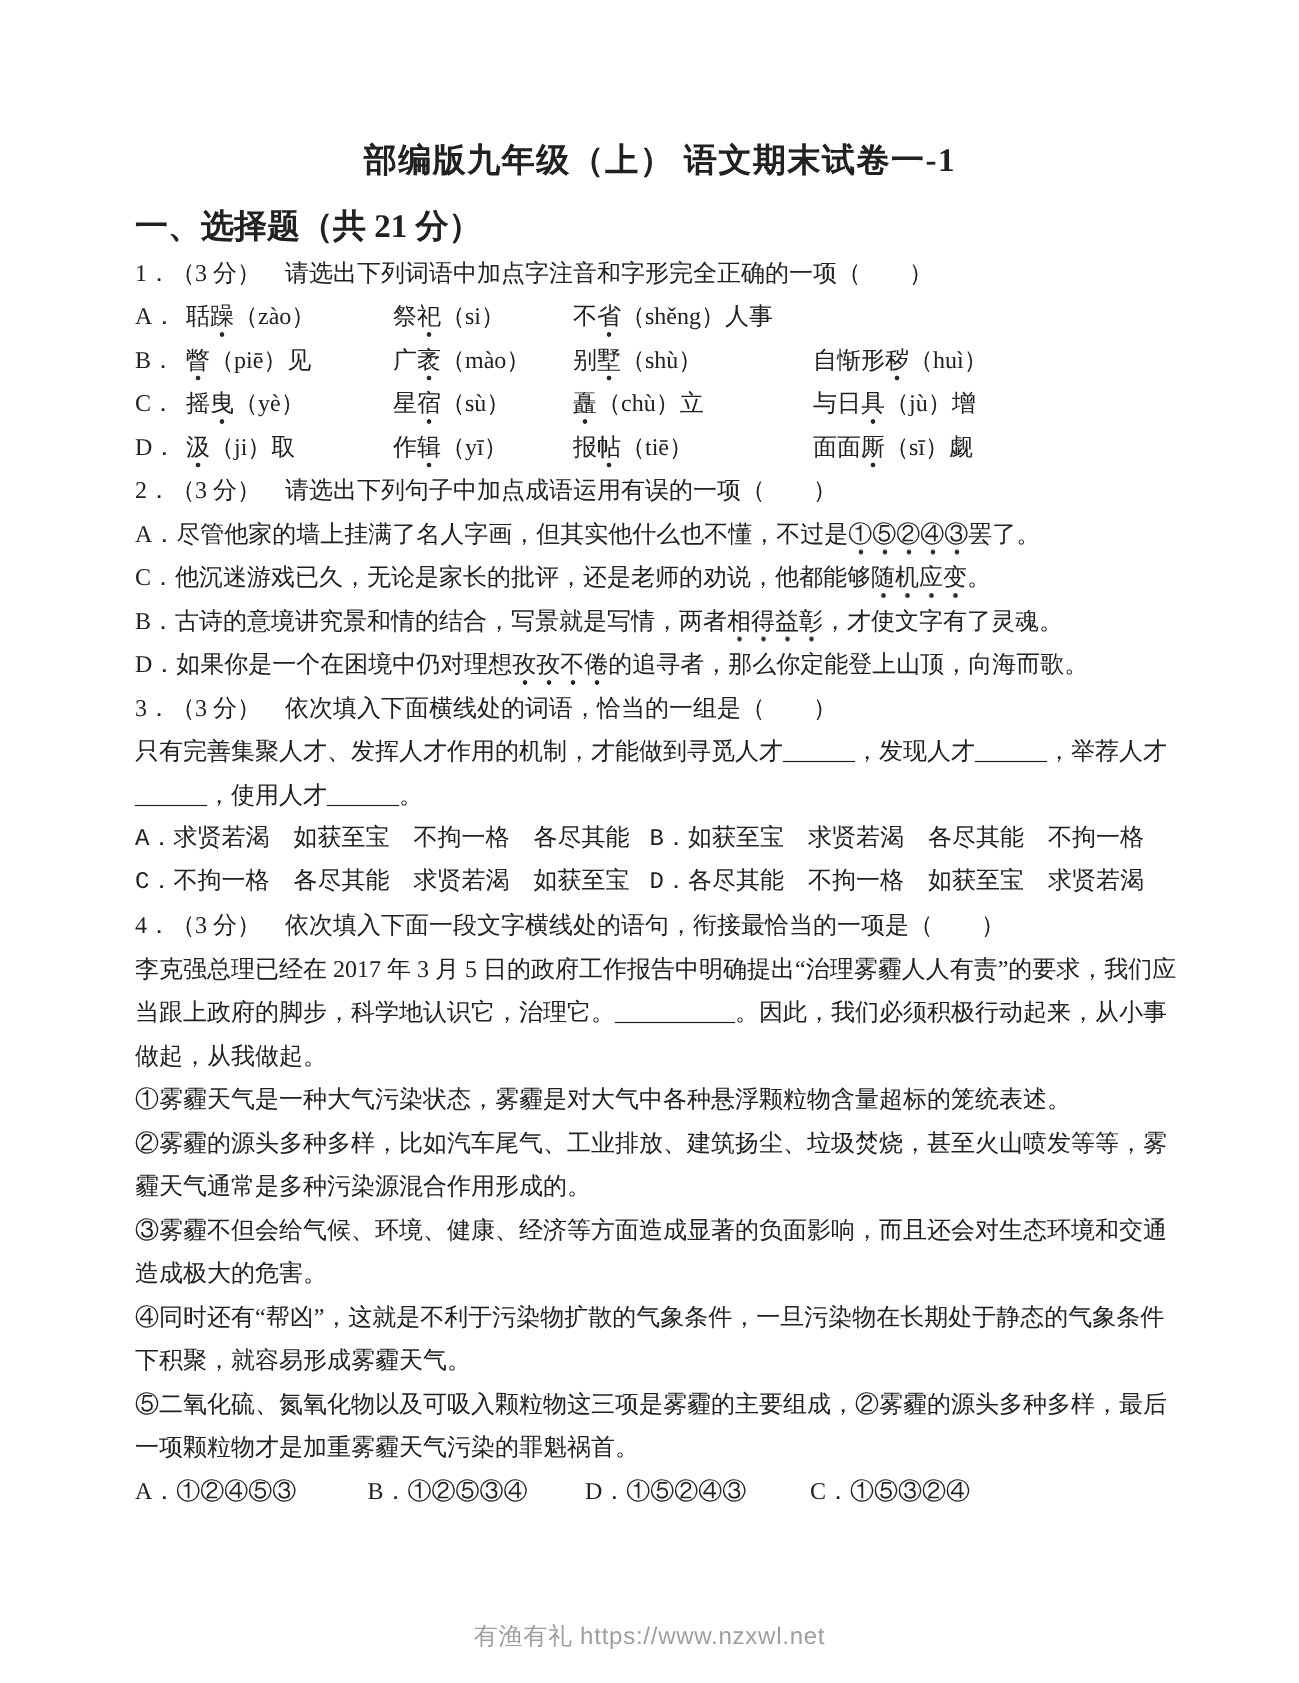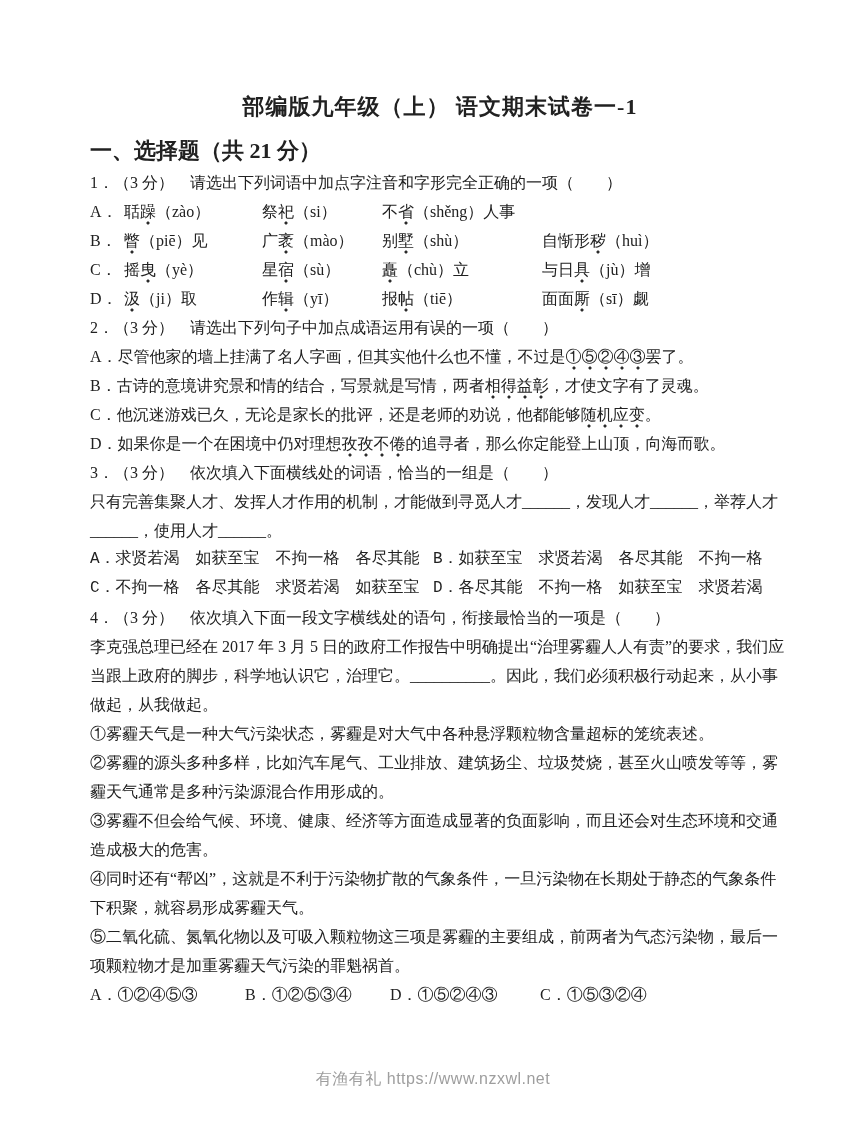"B．古诗的意境讲究景和情的结合，写景就是写情，两者相得益彰，才使文字有了灵魂。" p.opt { order: before "C．他沉迷游戏已久，无论是家长的批评，还是老师的劝说，他都能够随机应变。" -> after "C．他沉迷游戏已久，无论是家长的批评，还是老师的劝说，他都能够随机应变。" }
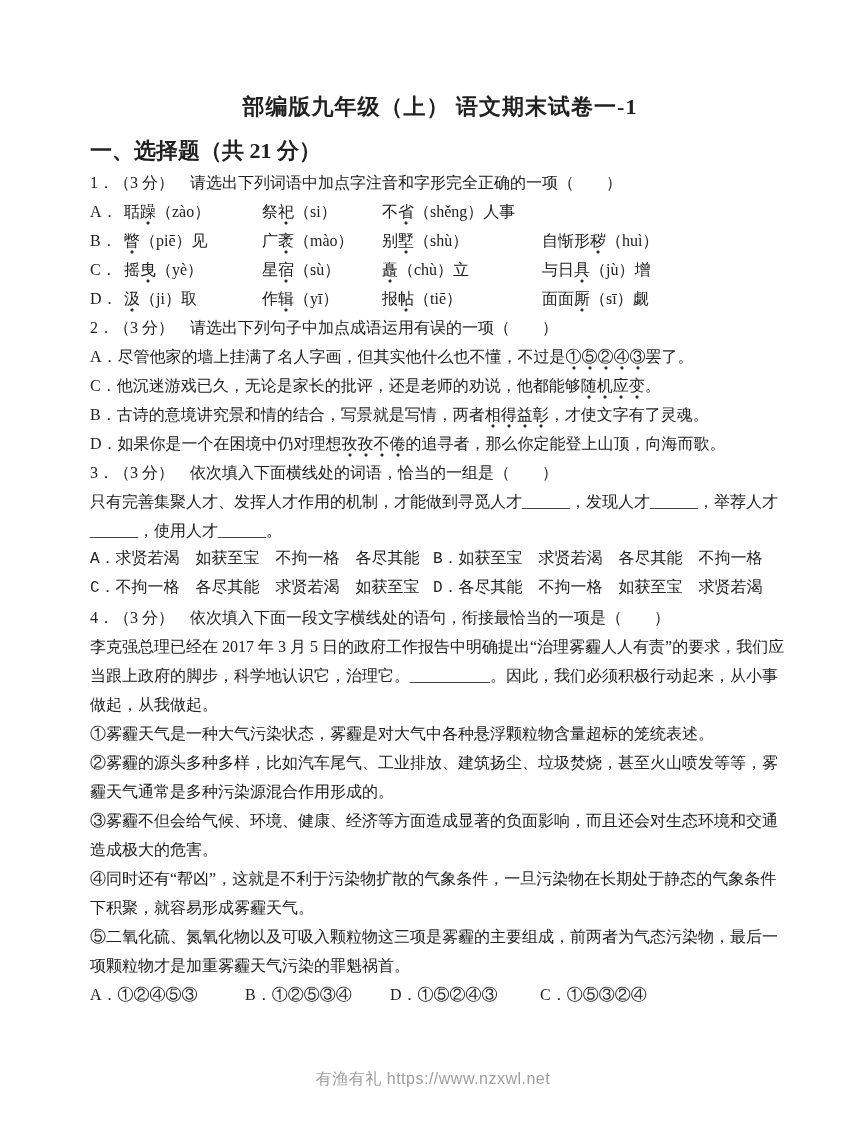"⑤二氧化硫、氮氧化物以及可吸入颗粒物这三项是雾霾的主要组成，前两者为气态污染物，" p { text: 前两者为气态污染物 -> ②雾霾的源头多种多样 }
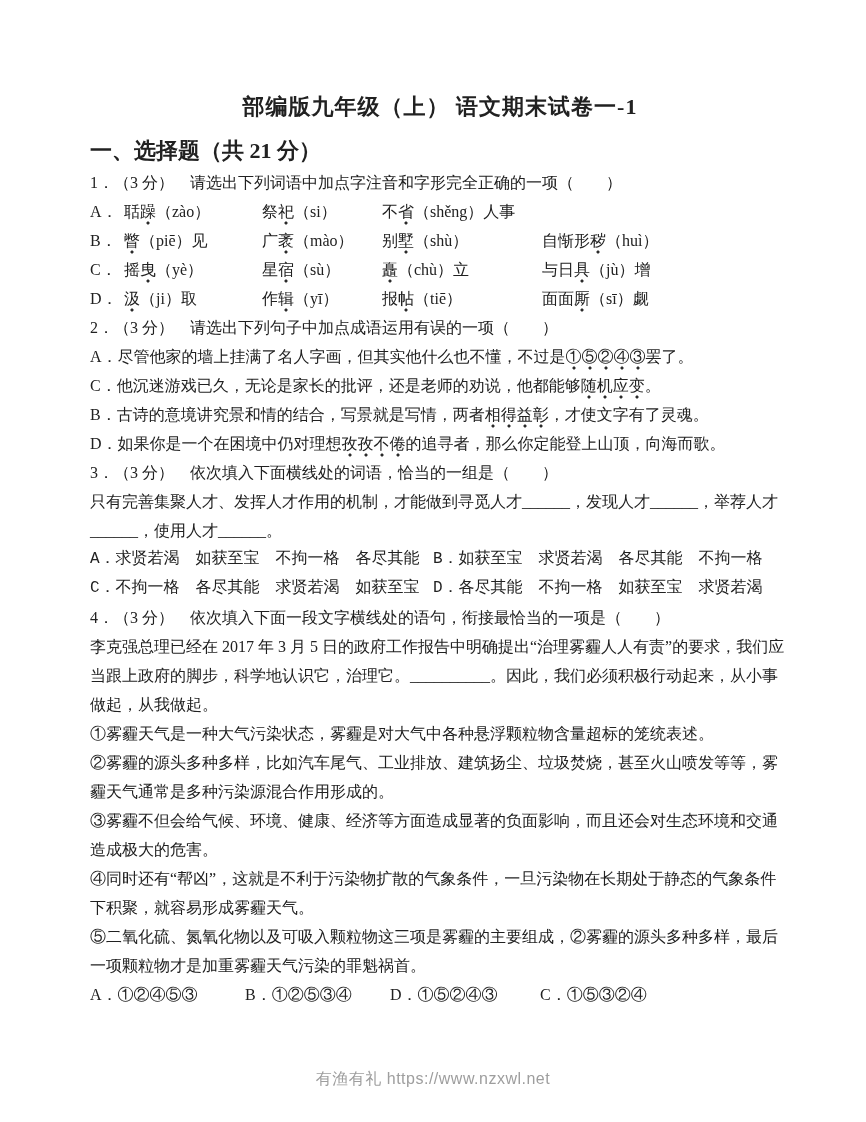"有渔有礼 https://www.nzxwl.net" .footer { bottom: 32px -> 20px }
